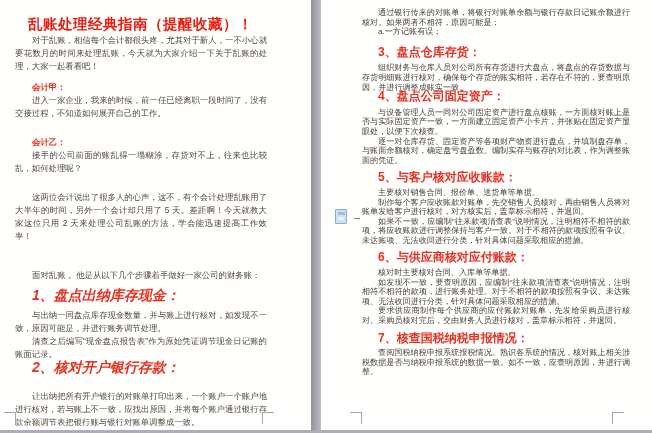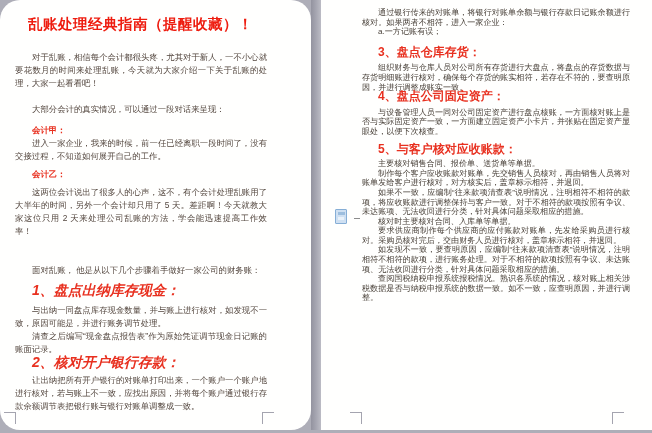"通过银行传来的对账单，将银行对账单余额与银行存款日记账余额进行核对。如果两者不相" p.rind { text: 进入一家企业 -> 原因可能是 }
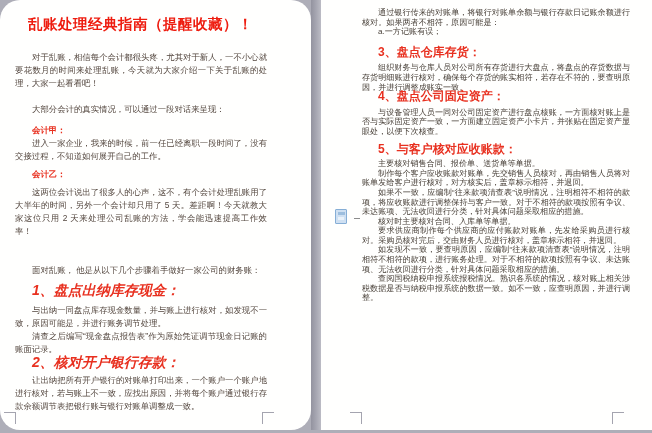"乱账处理经典指南（提醒收藏）！" .page-left { border-radius: 20px -> none }
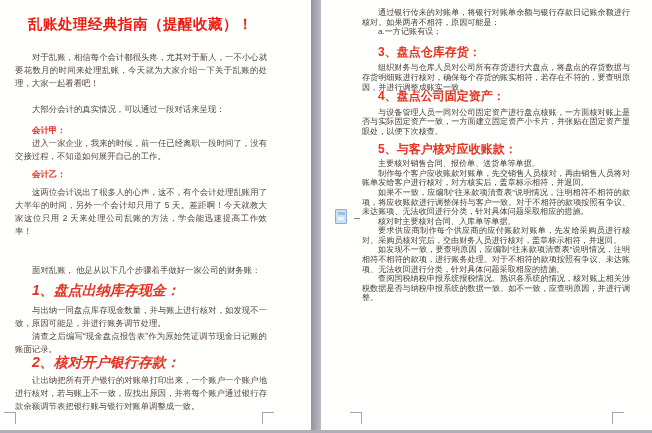"对于乱账，相信每个会计都很头疼，尤其对于新人，一不小心就要花数月的时间来处理乱账" .mt17 { margin-top: 17px -> none }
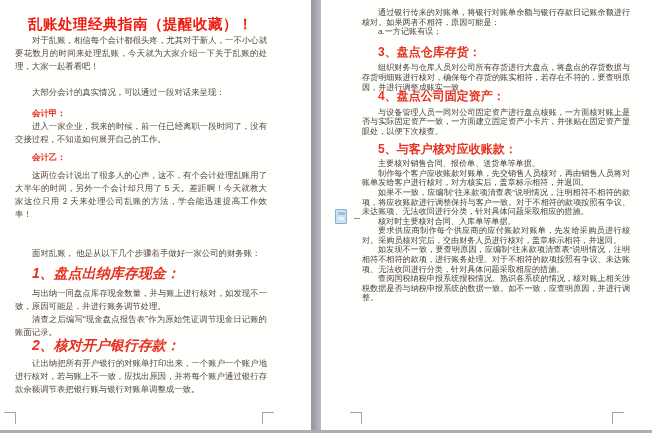"大部分会计的真实情况，可以通过一段对话来呈现：" p.indent { html: <p>大部分会计的真实情况，可以通过一段对话来呈现：</p> -> none }
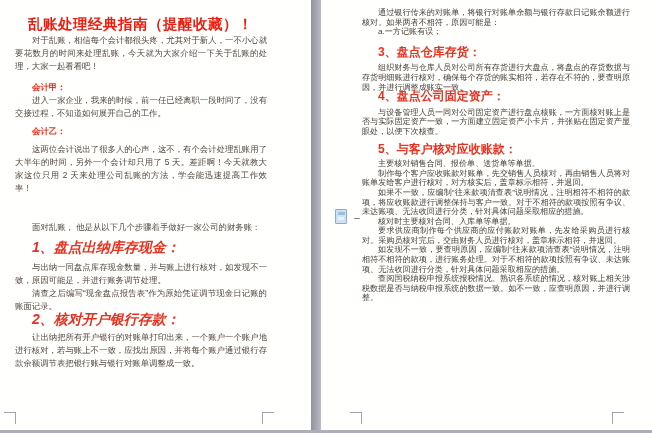"会计乙：" .mt5 { margin-top: 5px -> 16px }
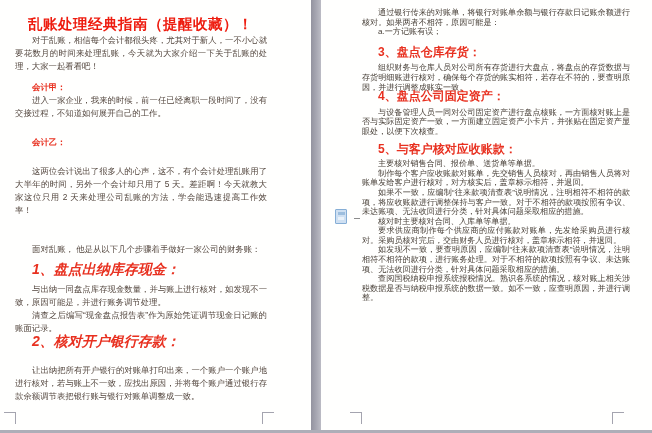"逐一对仓库存货、固定资产等各项财产物资进行盘点，并填制盘存单，与账面余额核对，确" p.rind { html: none -> <p>逐一对仓库存货、固定资产等各项财产物资进行盘点，并填制盘存单，与账面余额核对，确定盘亏盘盈数。编制实存与账存的对比表，作为调整账面的凭证。</p> }
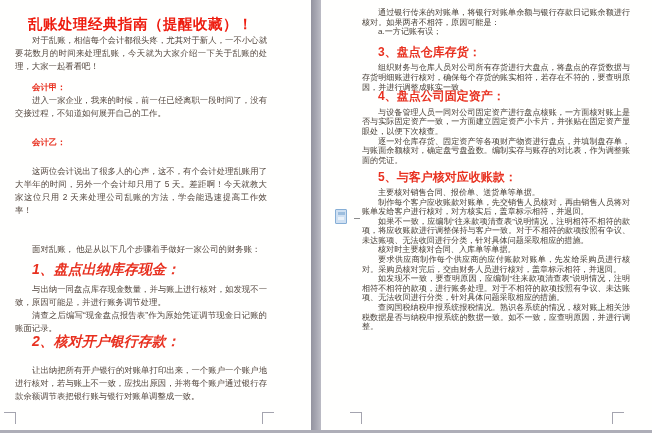"接手的公司前面的账乱得一塌糊涂，存货对不上，往来也比较乱，如何处理呢？" p.indent { html: none -> <p>接手的公司前面的账乱得一塌糊涂，存货对不上，往来也比较乱，如何处理呢？</p> }
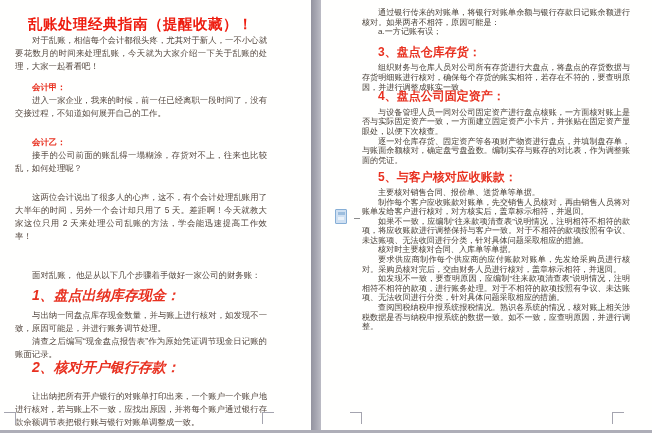"6、与供应商核对应付账款：" p.rp-h { html: none -> <p>6、与供应商核对应付账款：</p> }
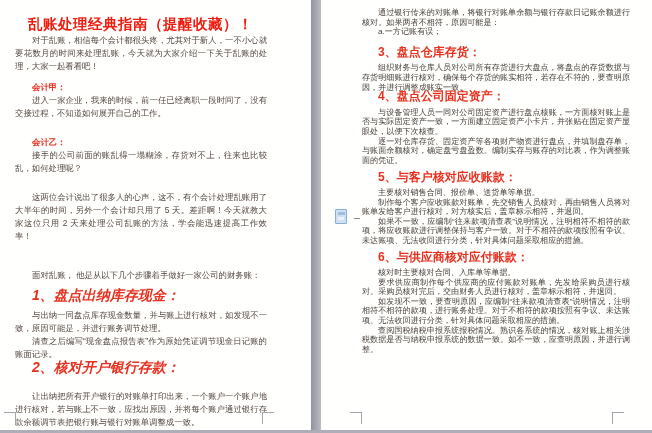"要求供应商制作每个供应商的应付账款对账单，先发给采购员进行核对。采购员核对完后，" p.rind { order: before "如发现不一致，要查明原因，应编制“往来款项清查表”说明情况，注明相符不相符的款项" -> after "如发现不一致，要查明原因，应编制“往来款项清查表”说明情况，注明相符不相符的款项" }
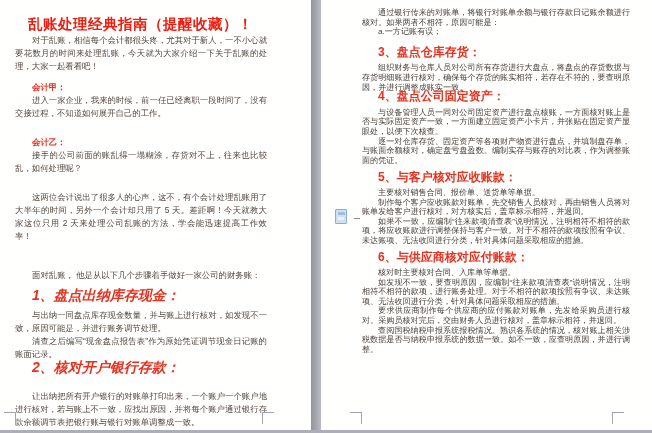"7、核查国税纳税申报情况：" p.rp-h { html: none -> <p>7、核查国税纳税申报情况：</p> }
